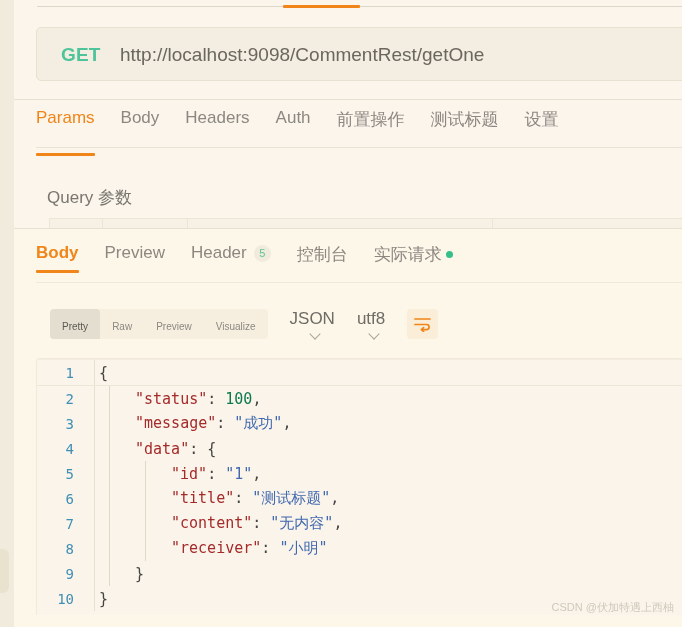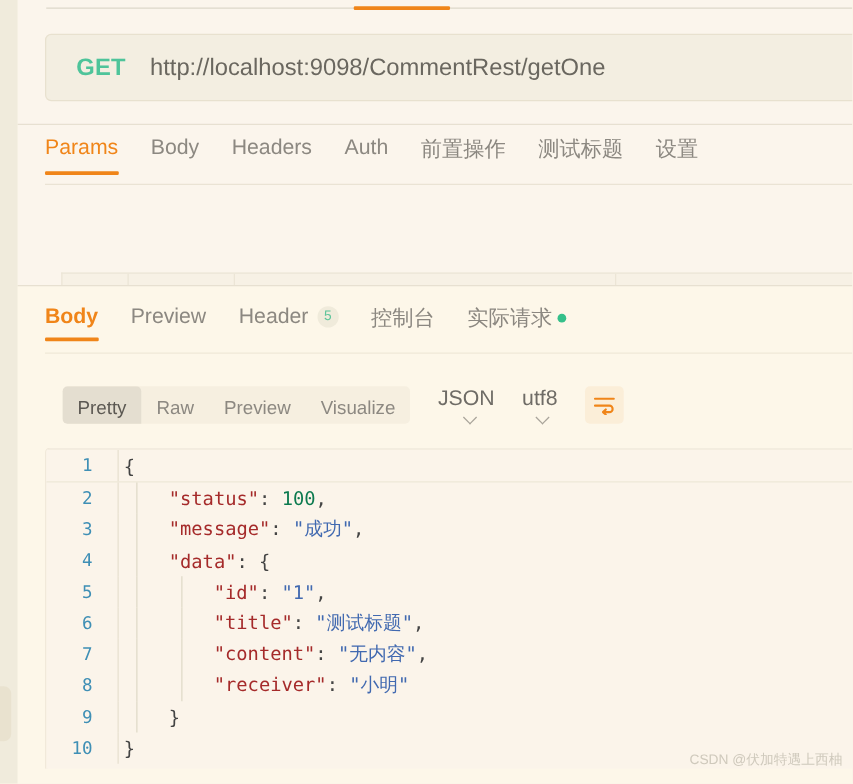"Params" .req-tab { padding-bottom: 12px -> 28px }
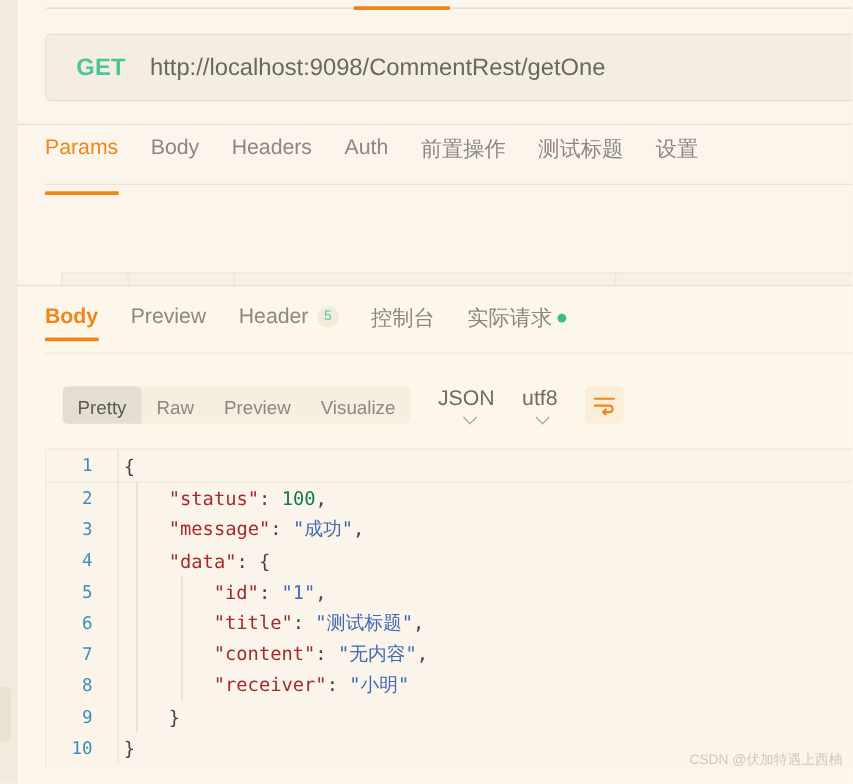"Query 参数" div.query-title { html: none -> <div>Query 参数</div> }
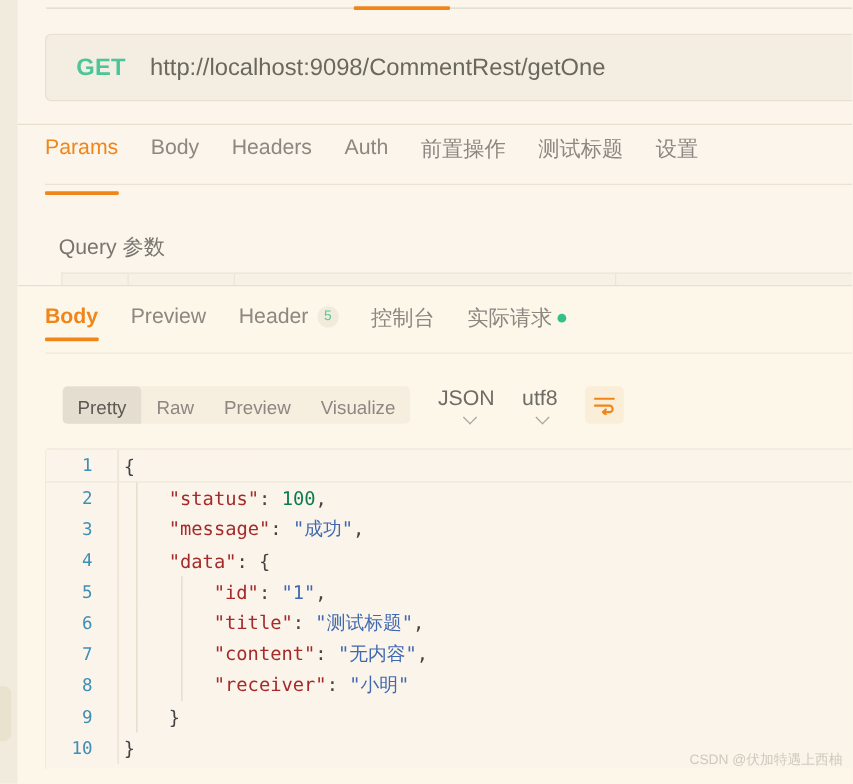"Pretty" .seg-item { font-size: 15px -> 10px }
